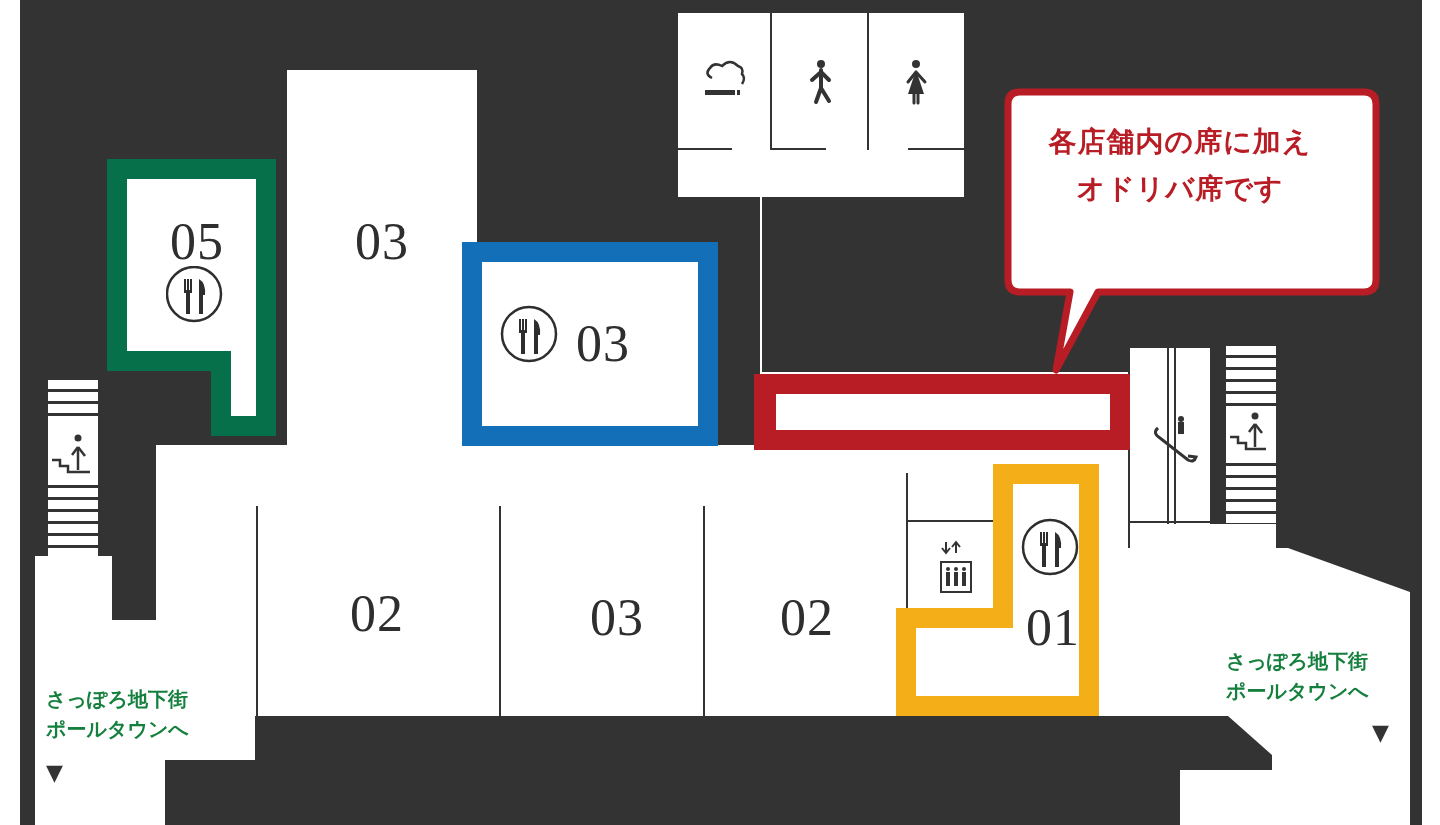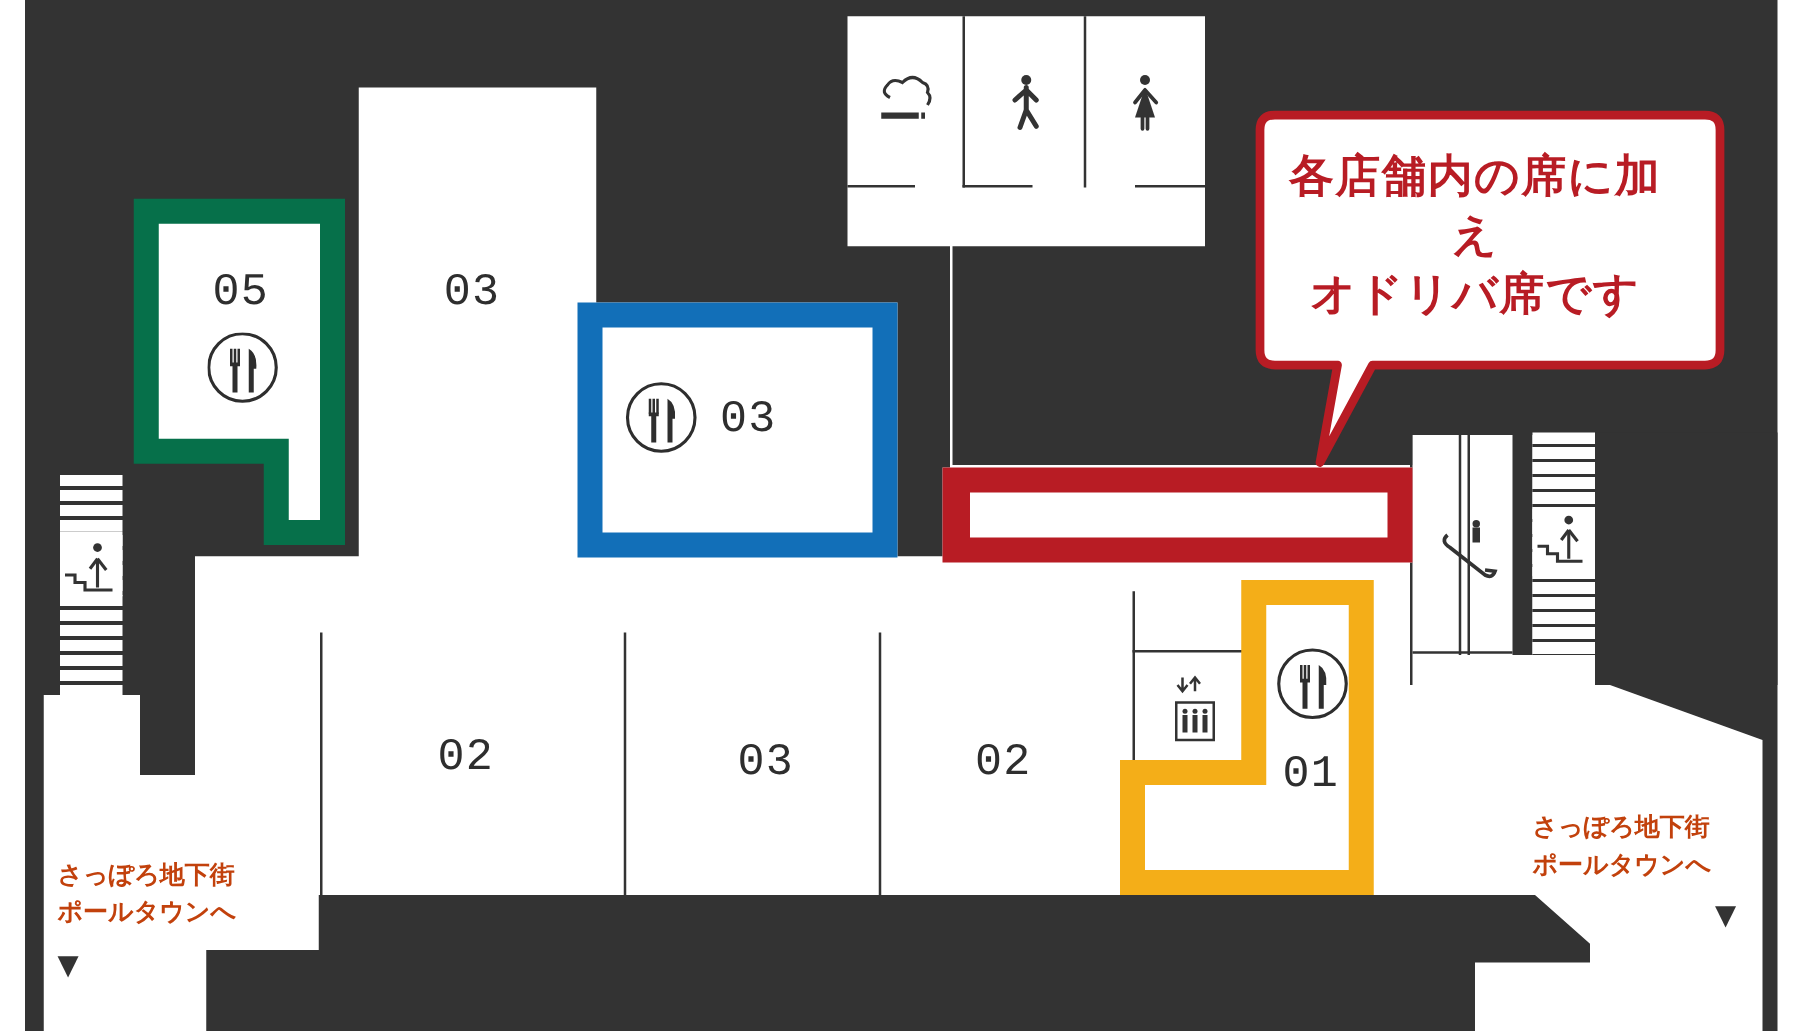"各店舗内の席に加え" .callout-text { font-size: 36px -> 28px }
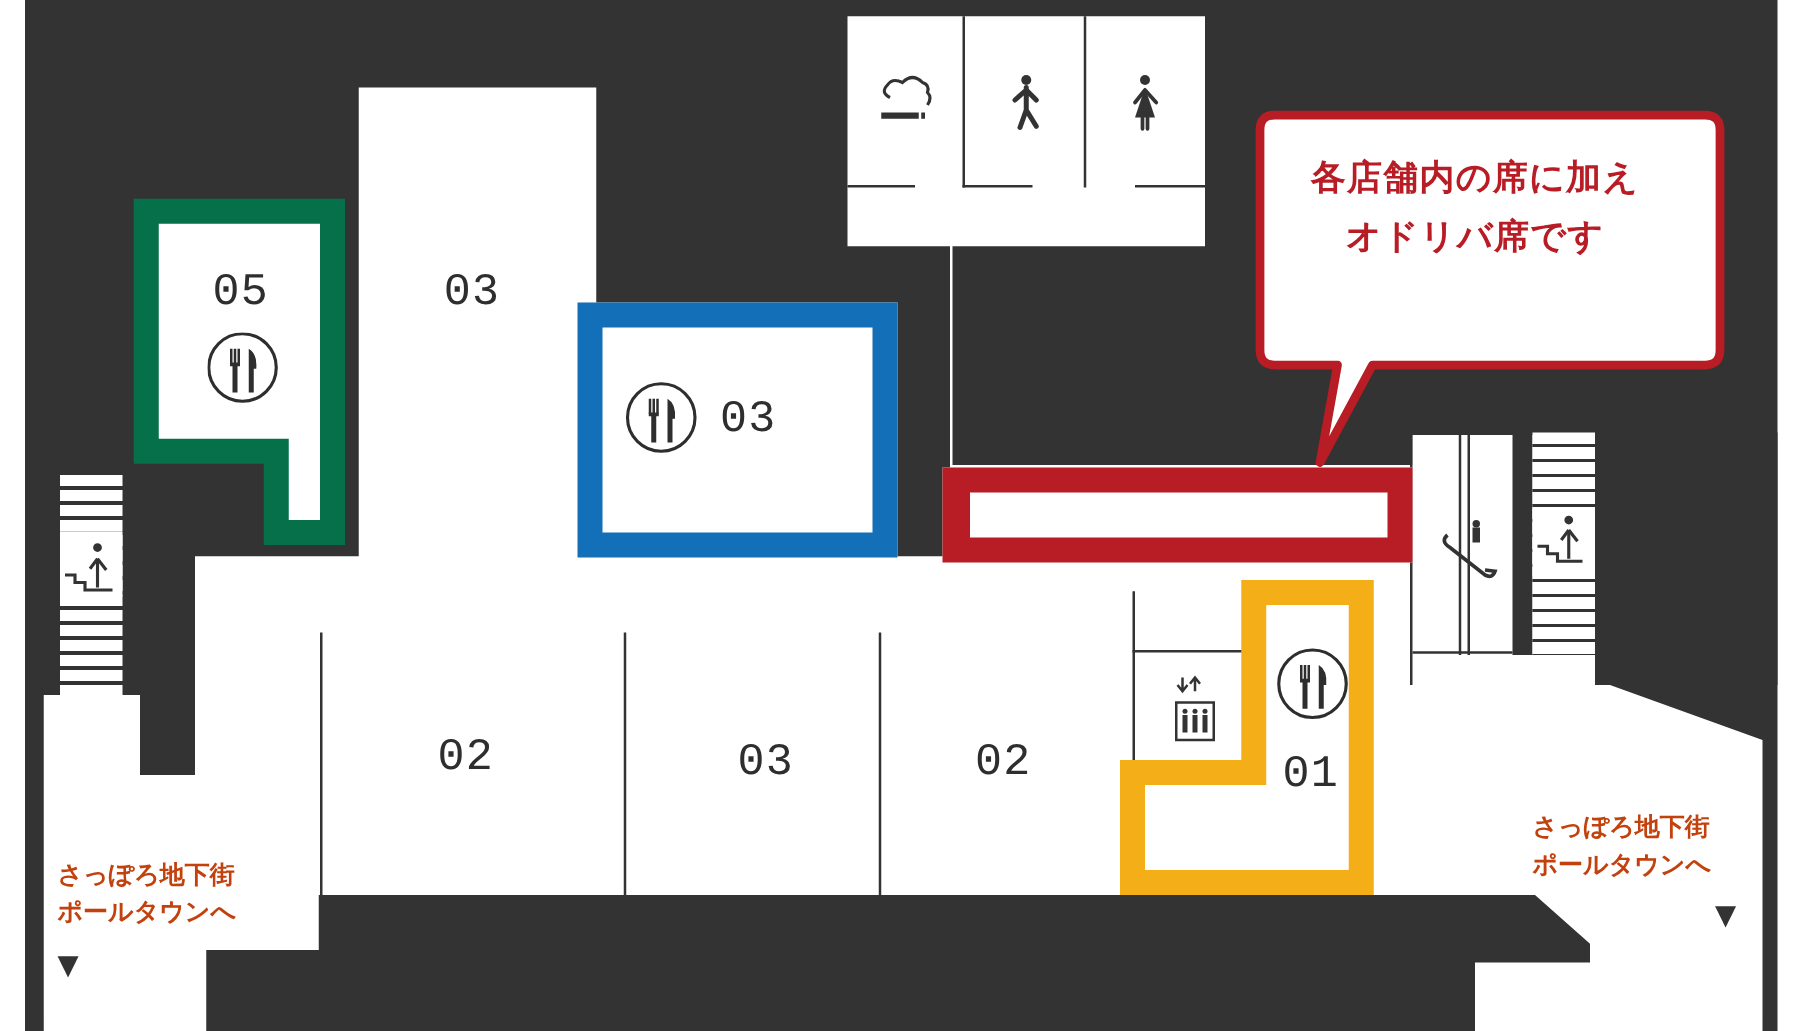"05" .num { font-family: Liberation Mono, monospace -> Liberation Serif, serif; font-size: 36px -> 52px }
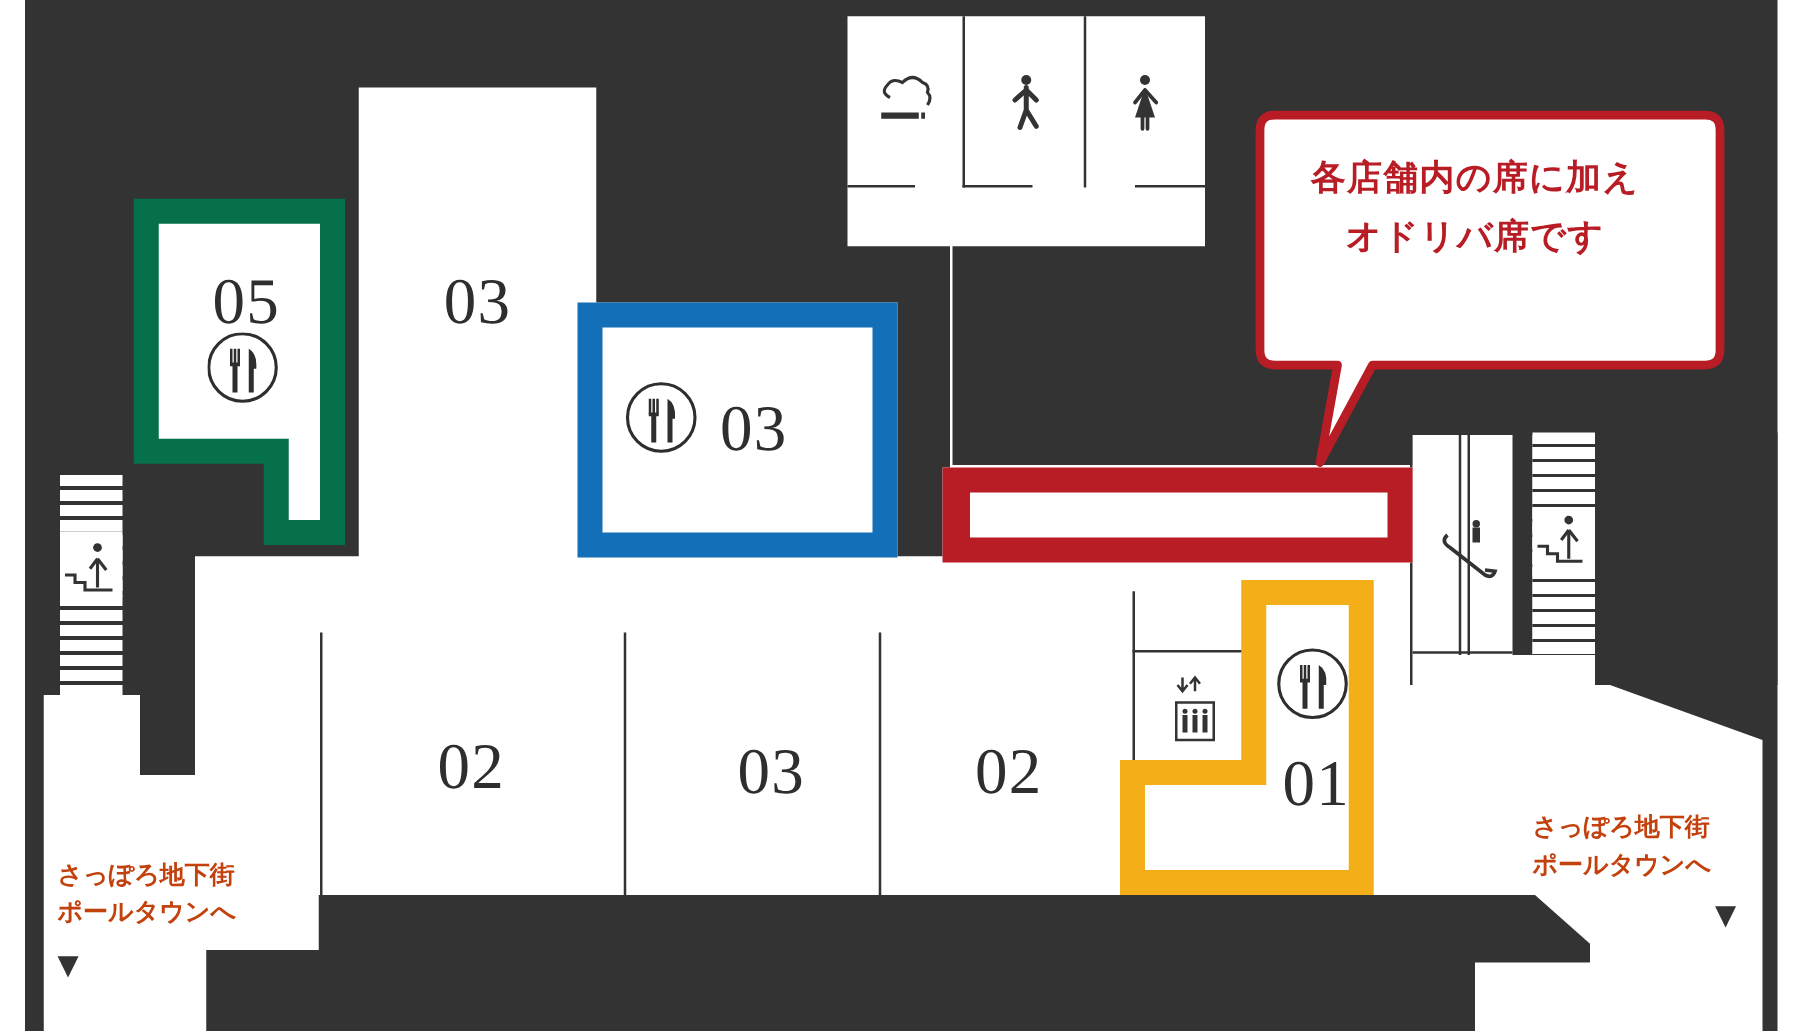"さっぽろ地下街" .dir { color: #c2410c -> #15803d }
